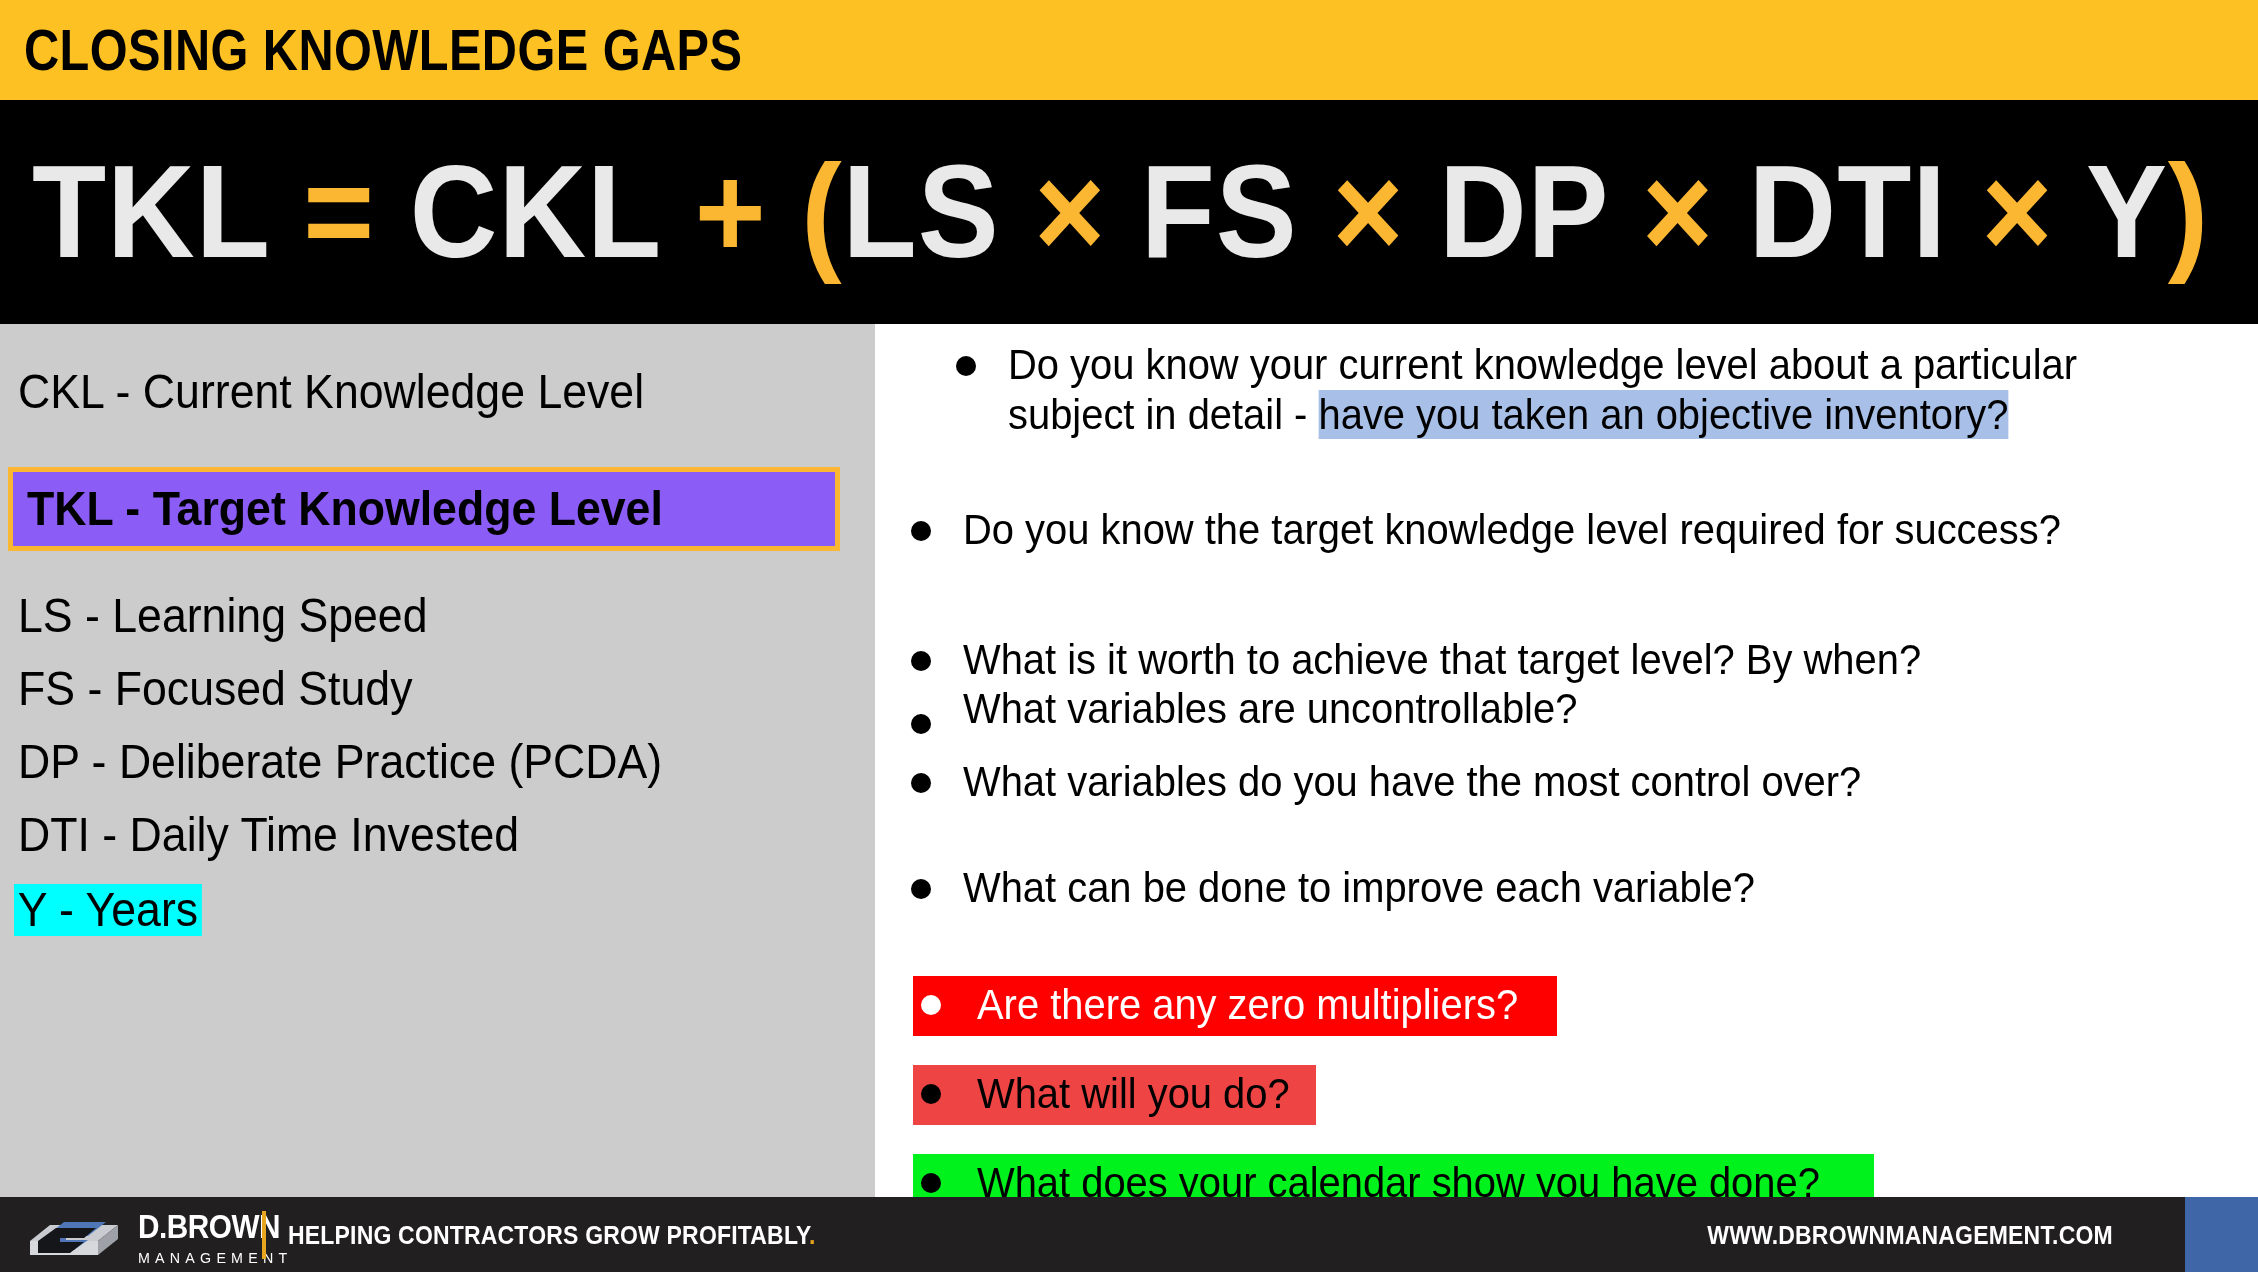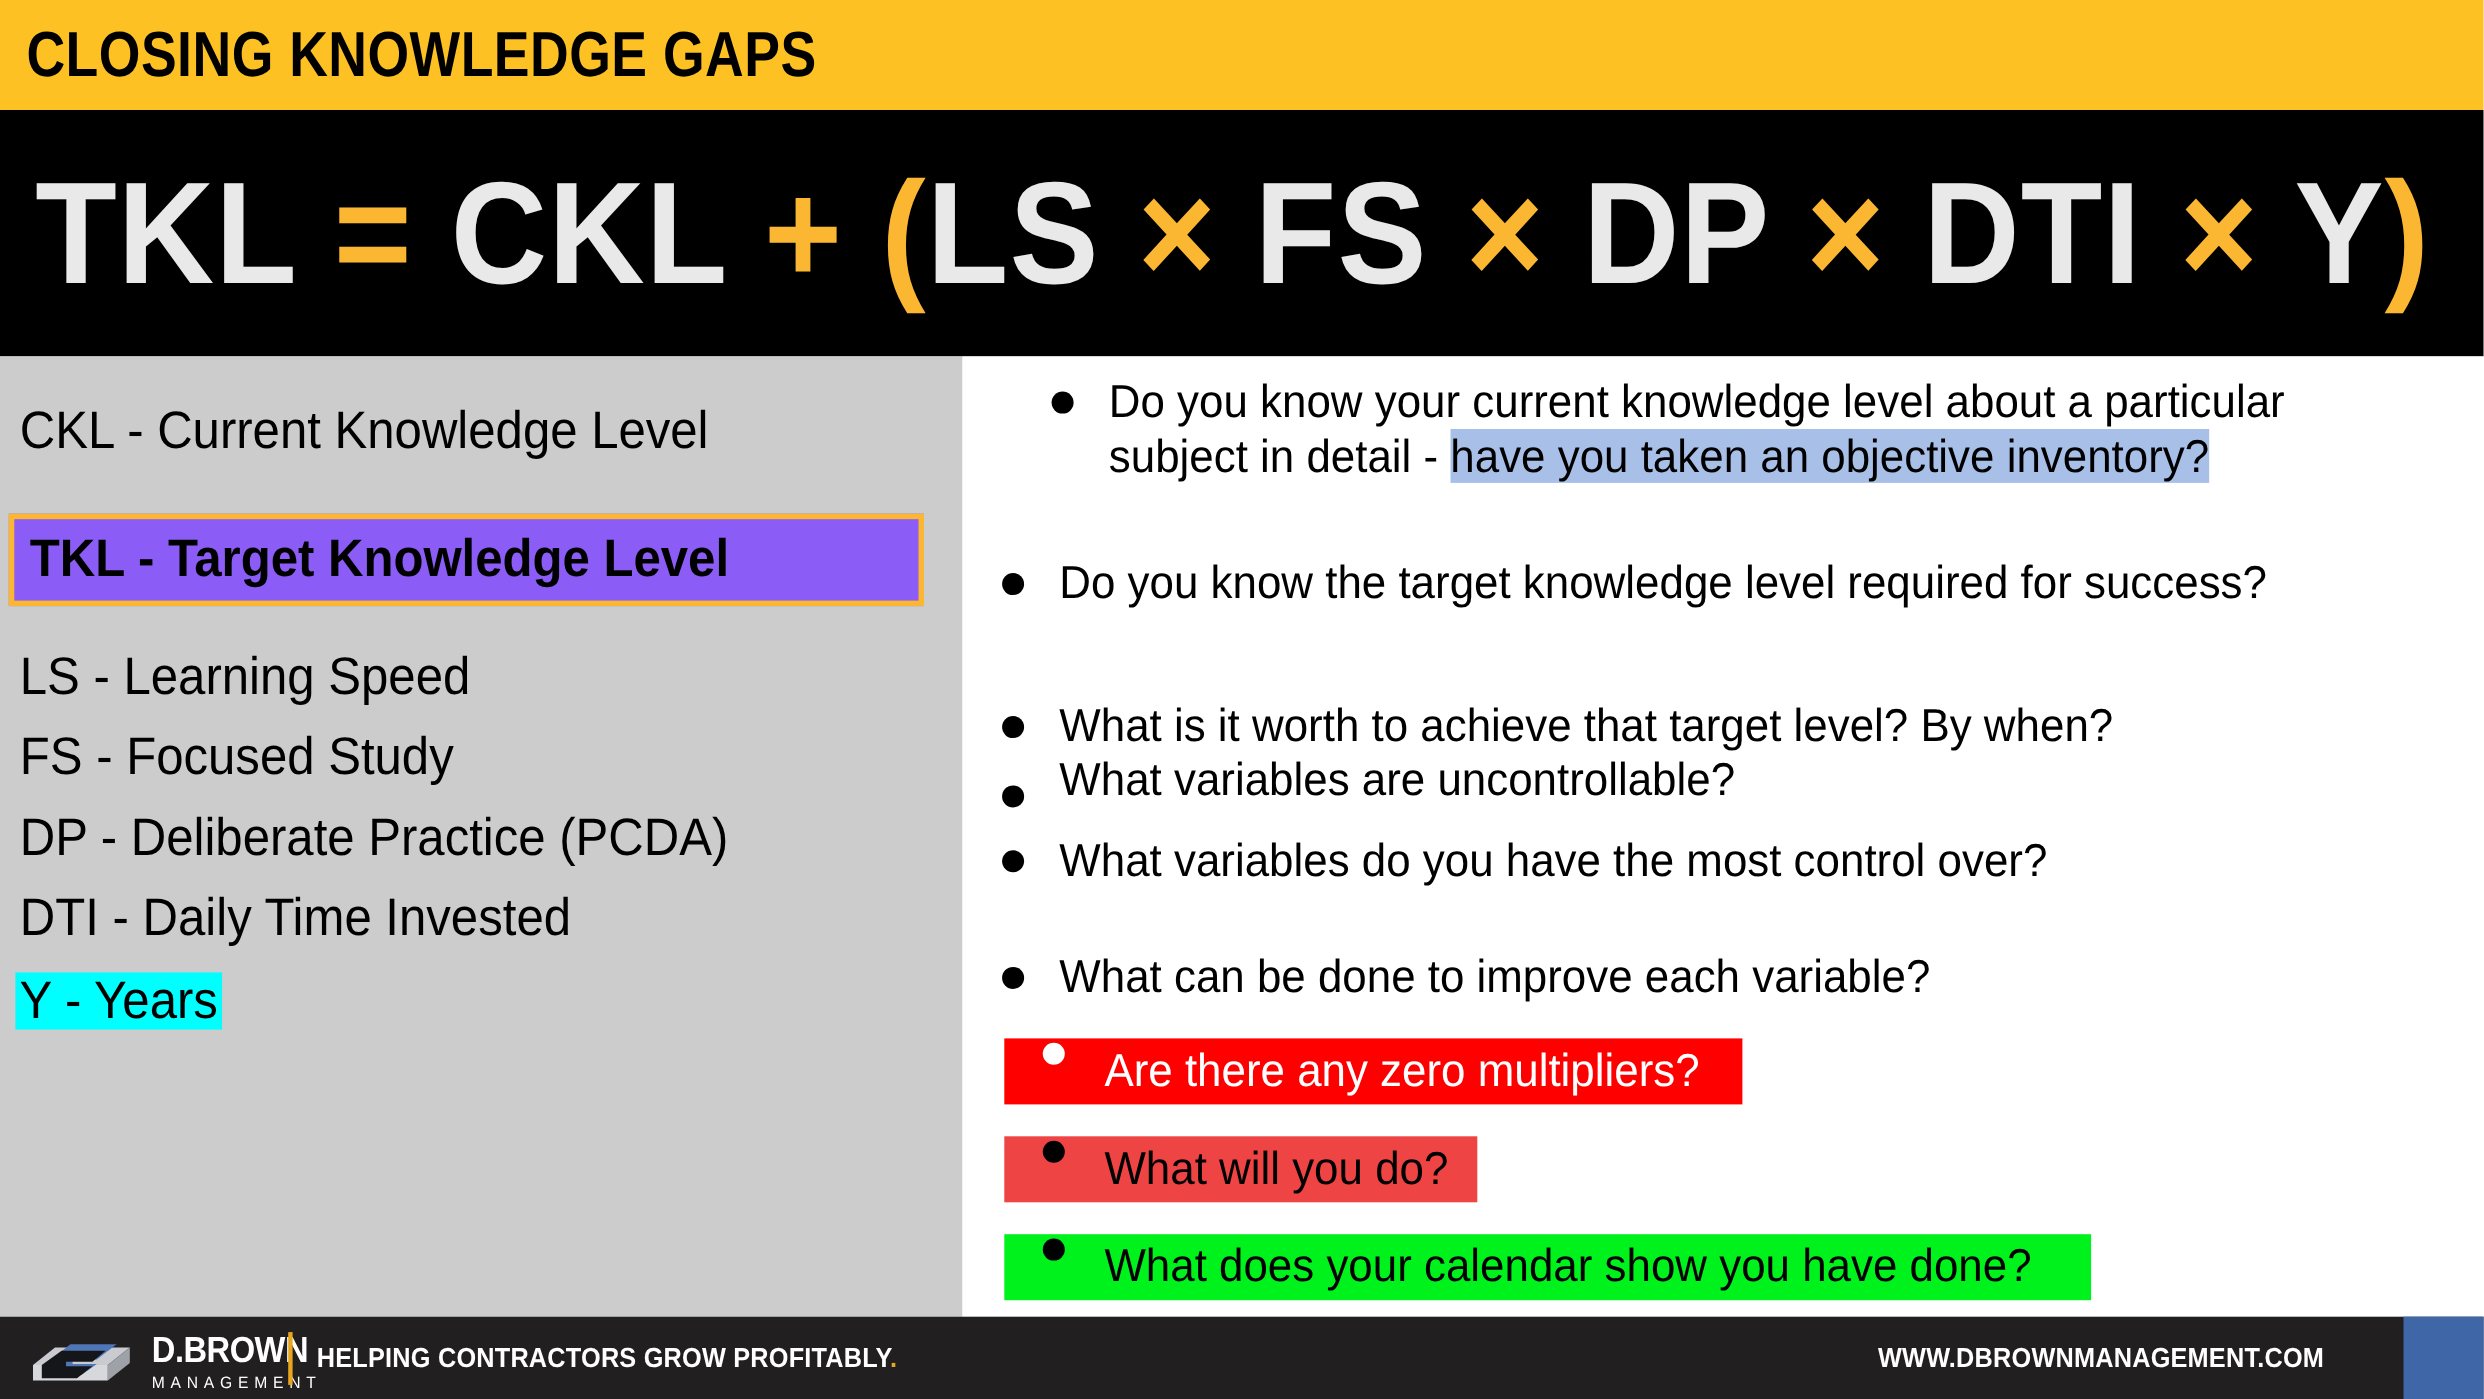"Are there any zero multipliers?" .q-row-hl { align-items: none -> center; margin-top: none -> 32px; padding: 4px 10px 6px 29px -> 4px 10px 6px 2px }
